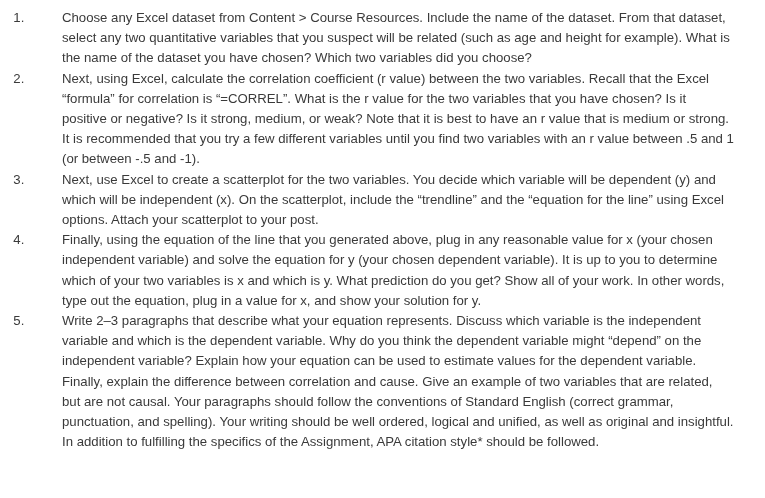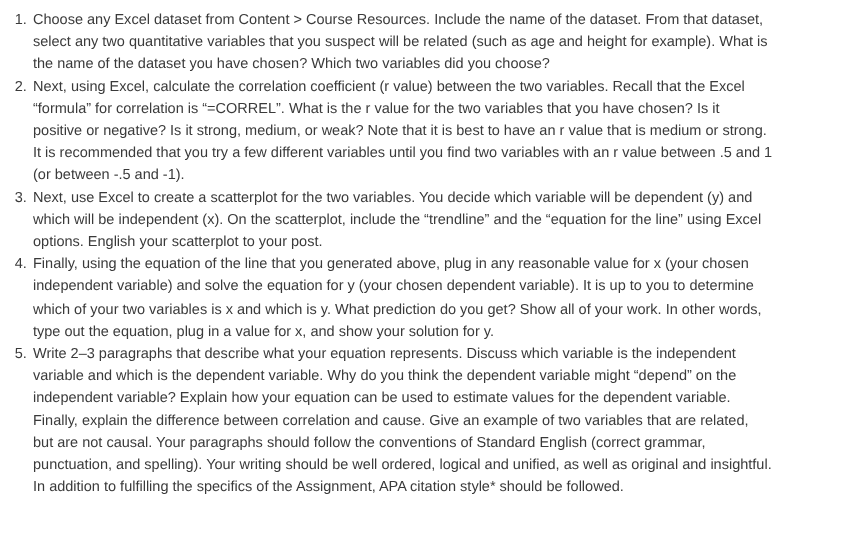"Choose any Excel dataset from" ol.assignment-list > li .item-text { margin-left: none -> 32px }
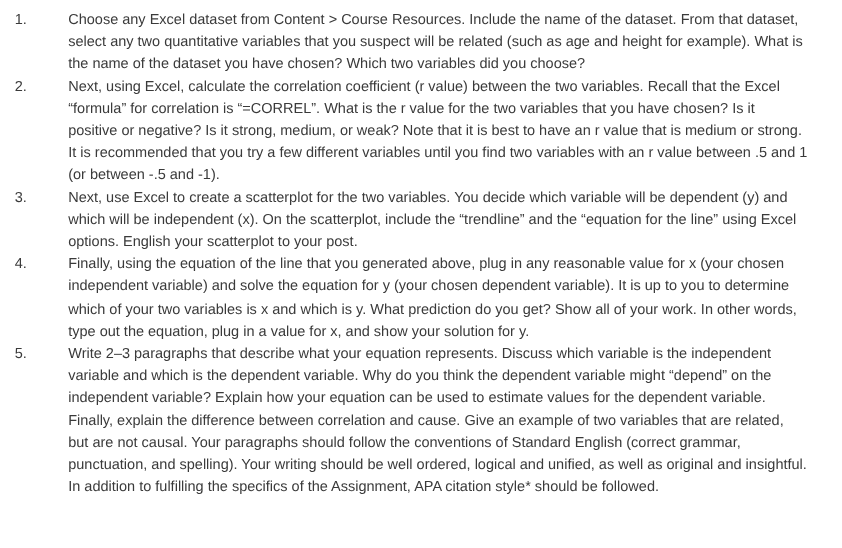"Next, use Excel to create" span.item-text { text: English -> Attach }
